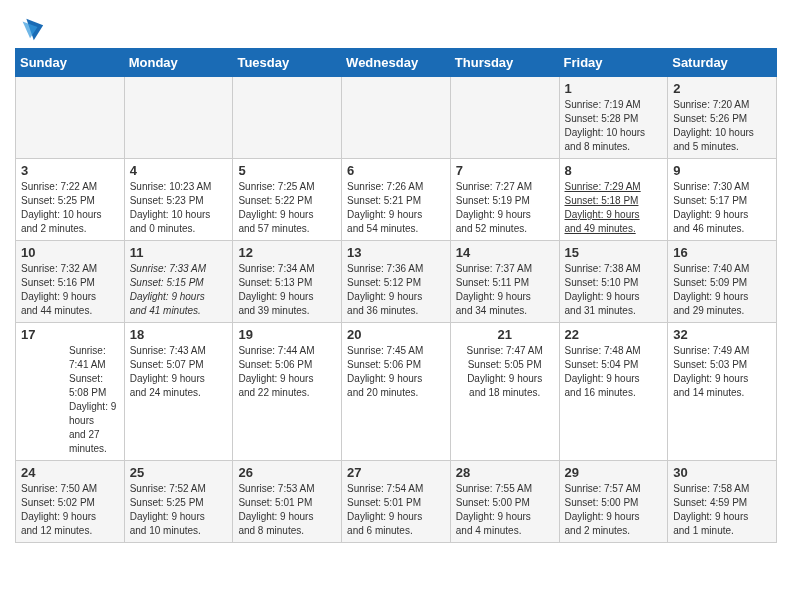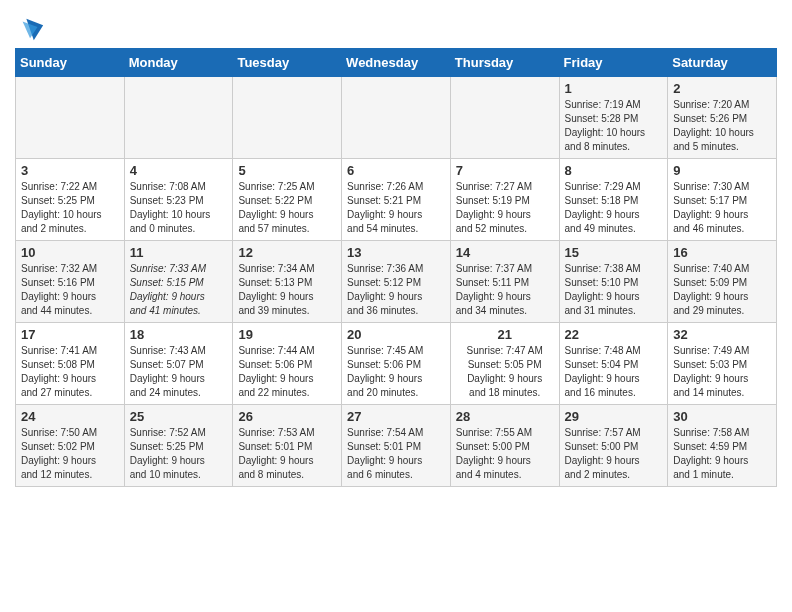"Sunrise: 7:08 AM" div.day-info { text: 7:08 -> 10:23 }
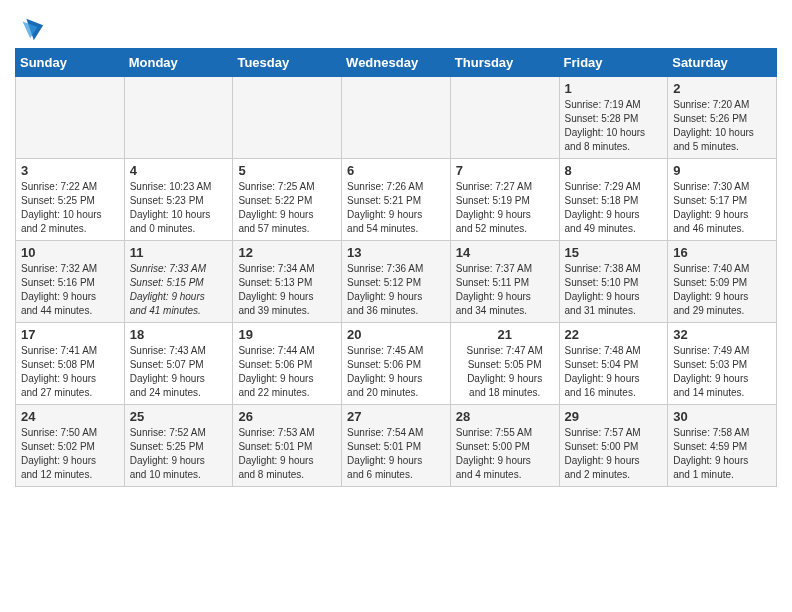"Sunrise: 7:29 AM" div.day-info { text-decoration: none -> underline }
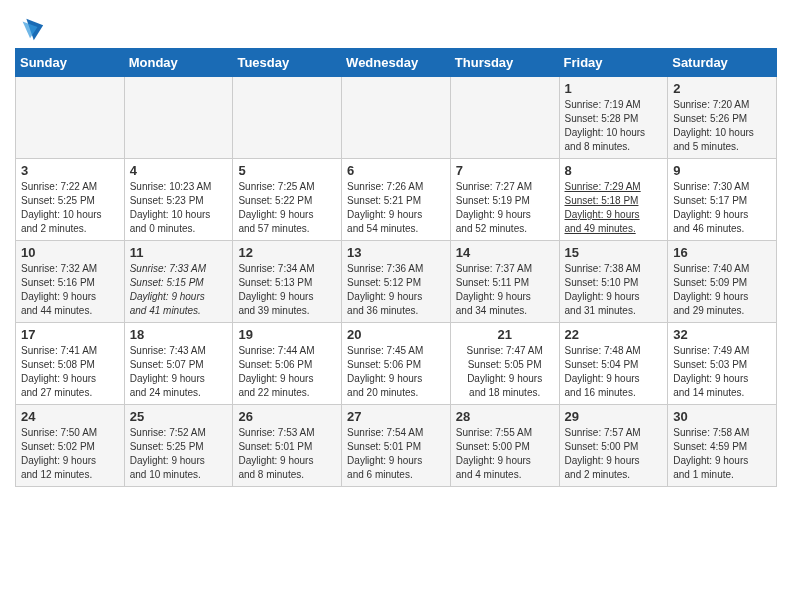"Sunrise: 7:41 AM" div.day-info { margin-left: none -> 48px }
